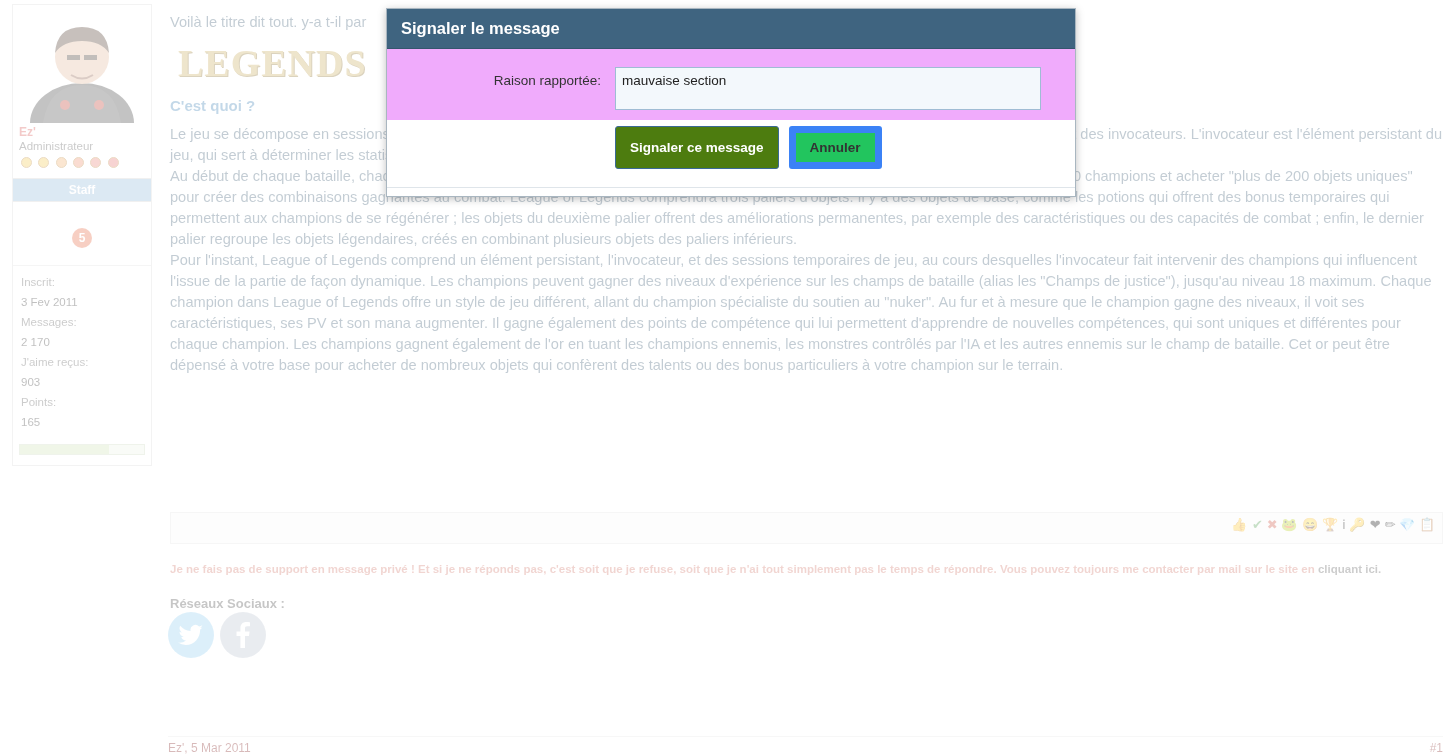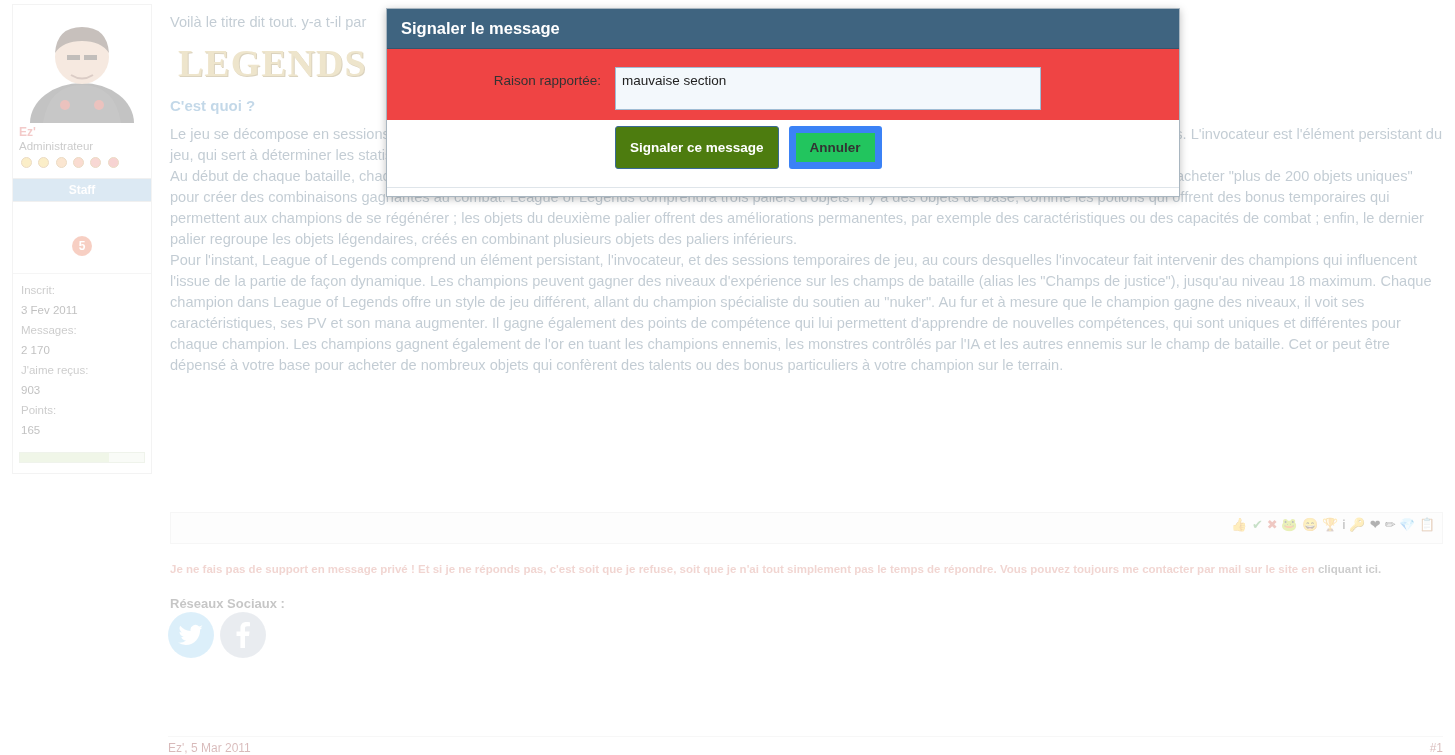"Signaler le message" .modal { width: 794px -> 690px }
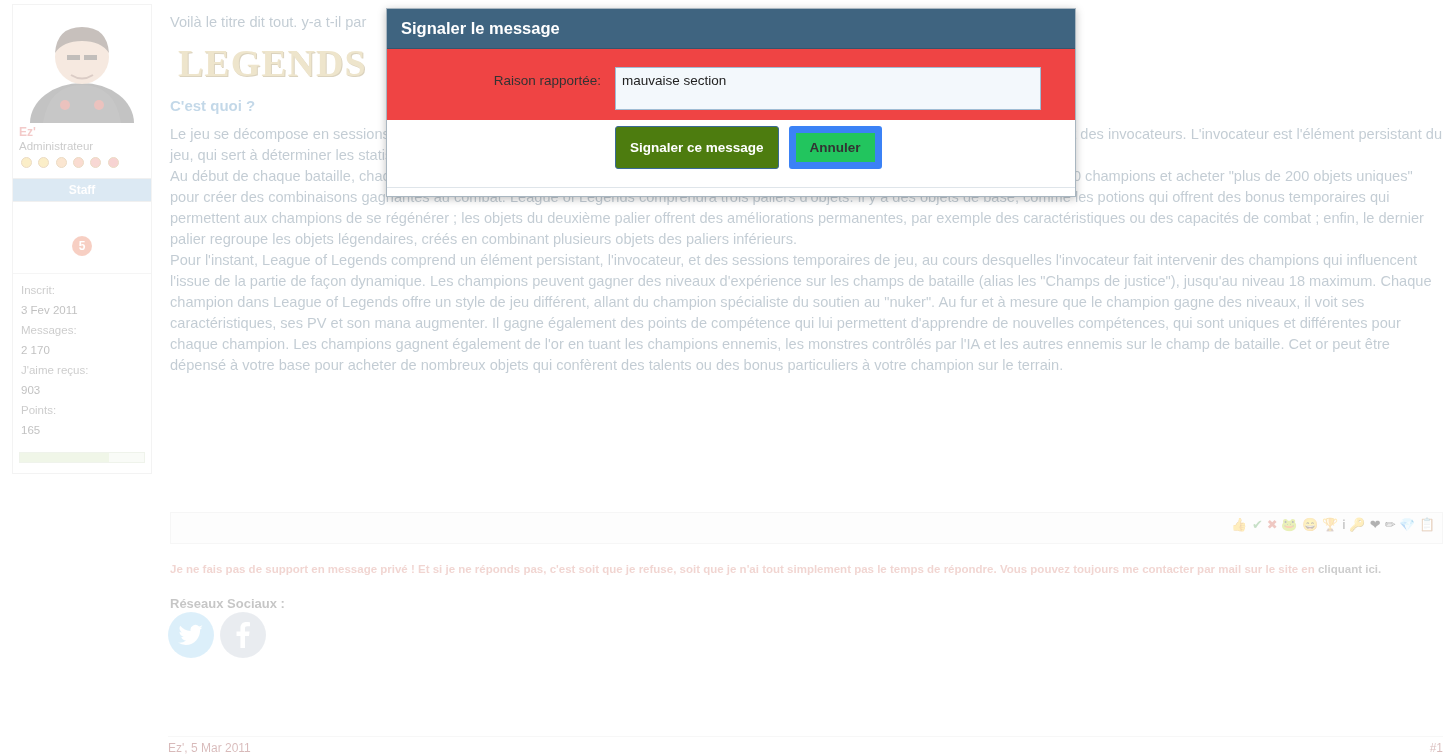"Raison rapportée:" .modal-body { background: #ef4444 -> #f0abfc }
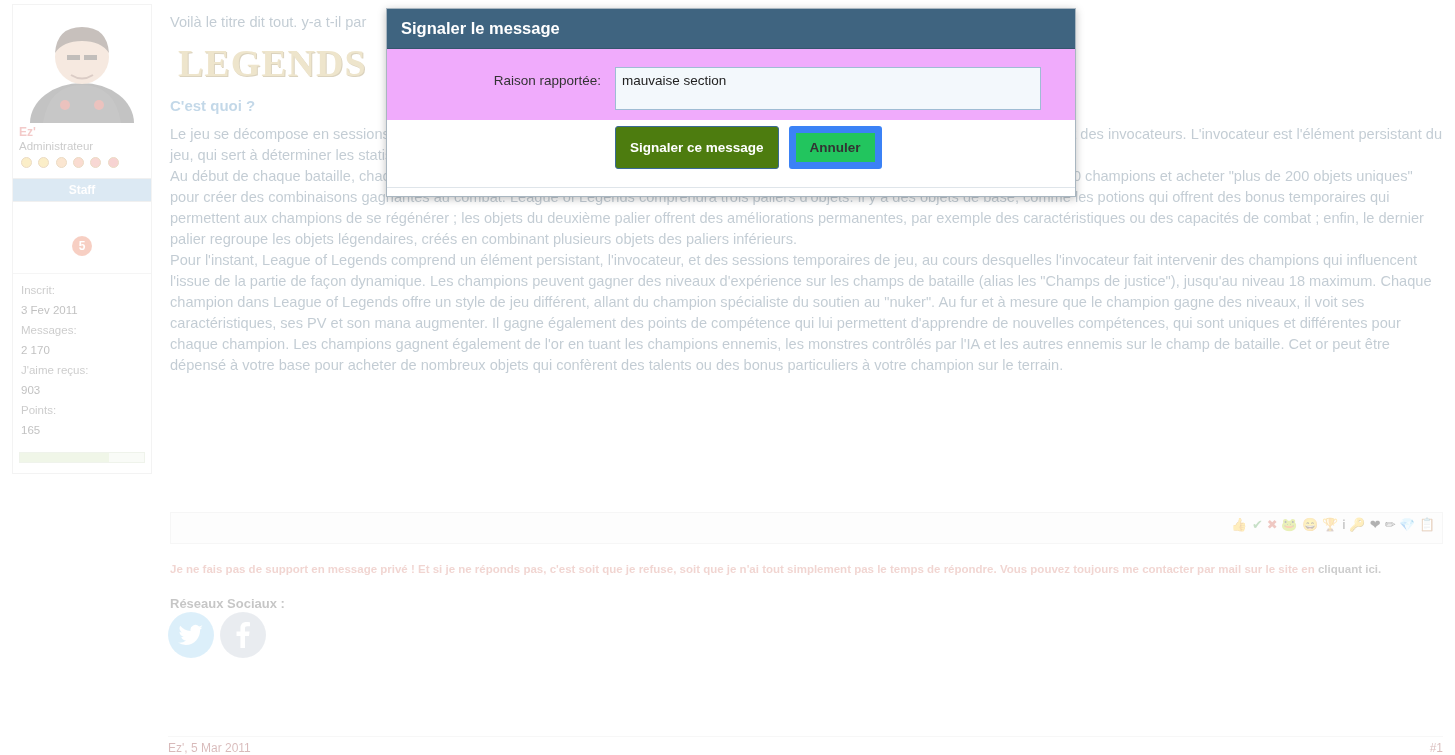"Staff" .staff-badge { margin: 4px 0 16px 0 -> 4px 0 8px 0 }
